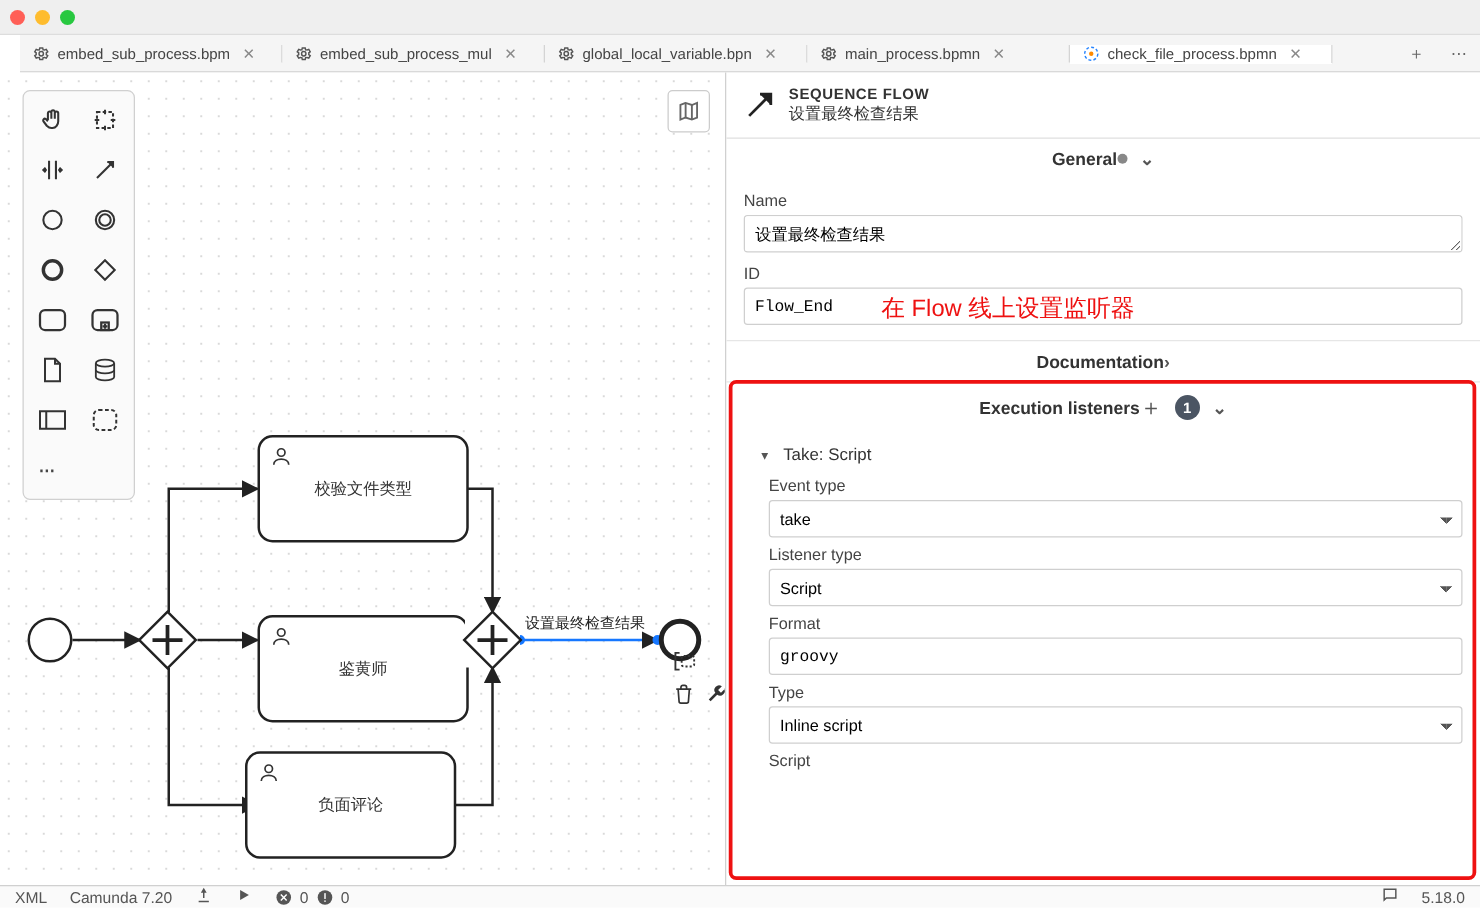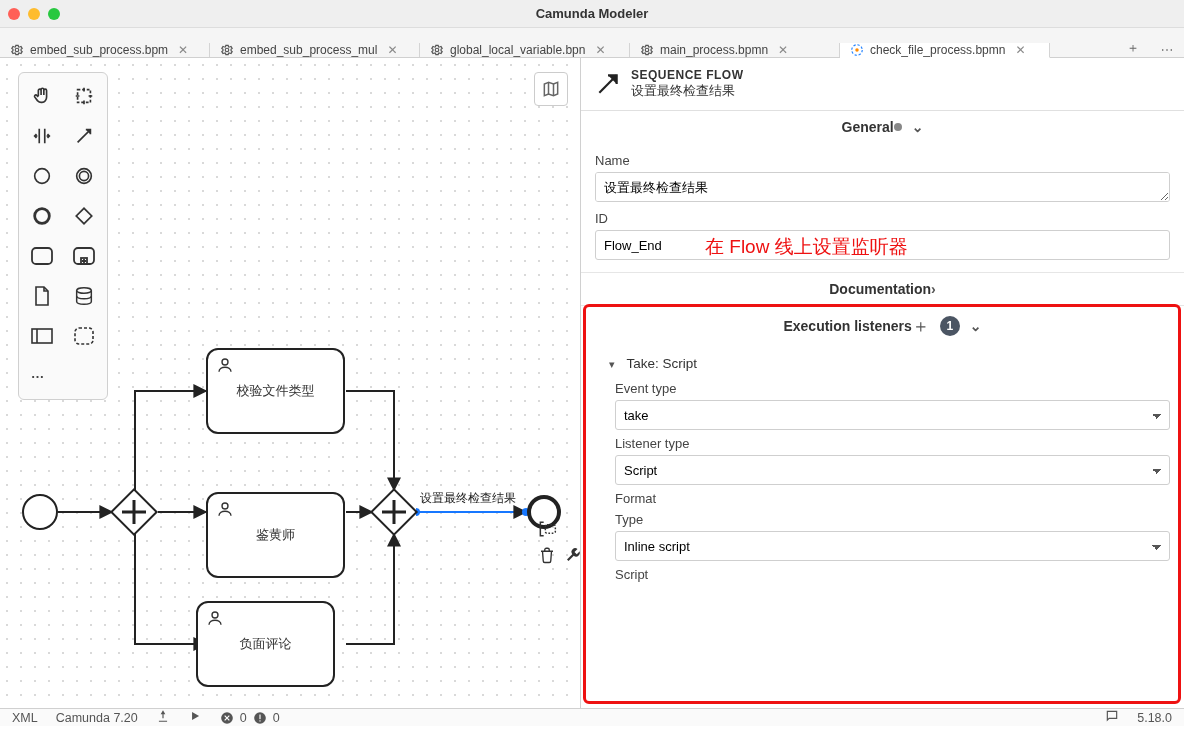"Camunda Modeler" div.title { html: <div>Camunda Modeler</div> -> none }
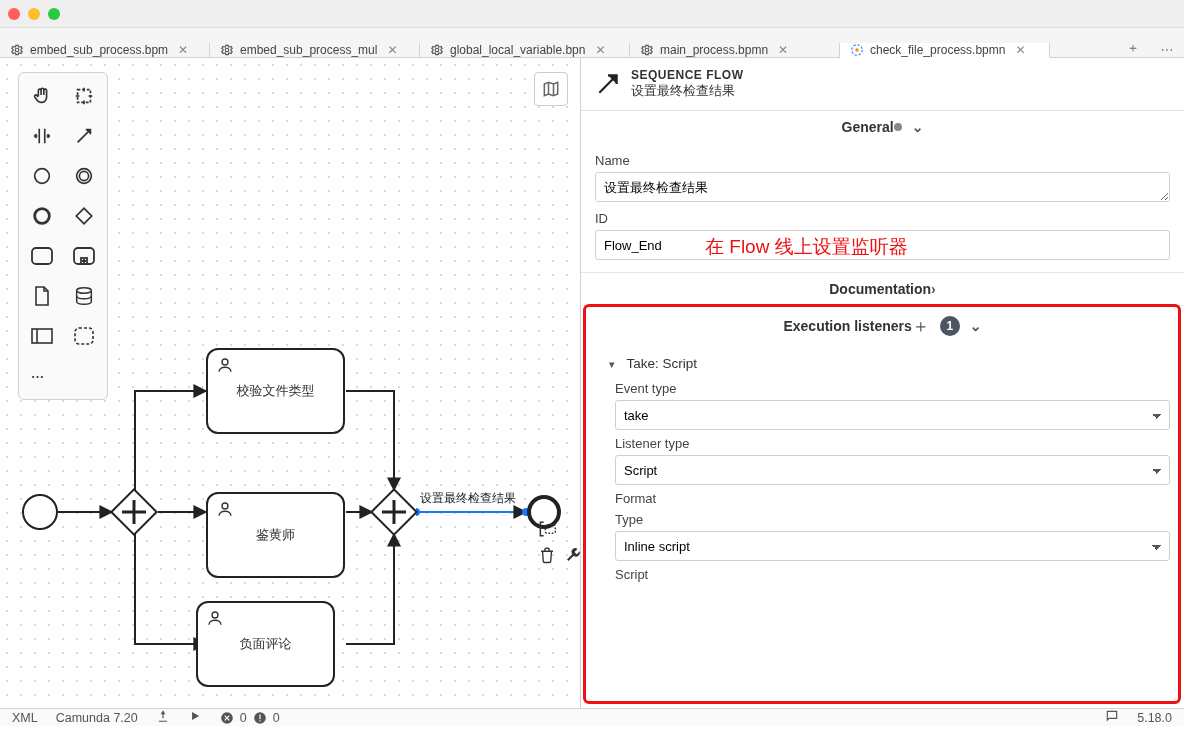"embed_sub_process.bpm" .tabbar { align-items: flex-end -> center; margin-left: none -> 16px }
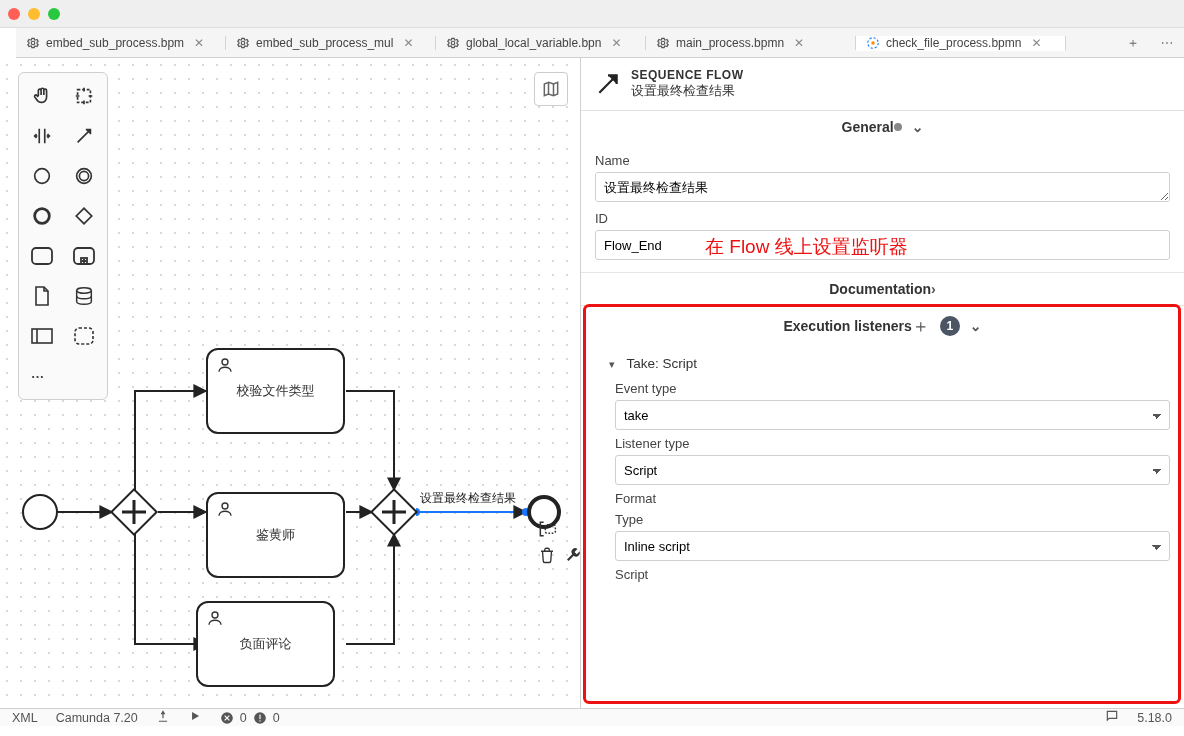"Flow_End" .tinput { font-family: none -> Liberation Mono, monospace }
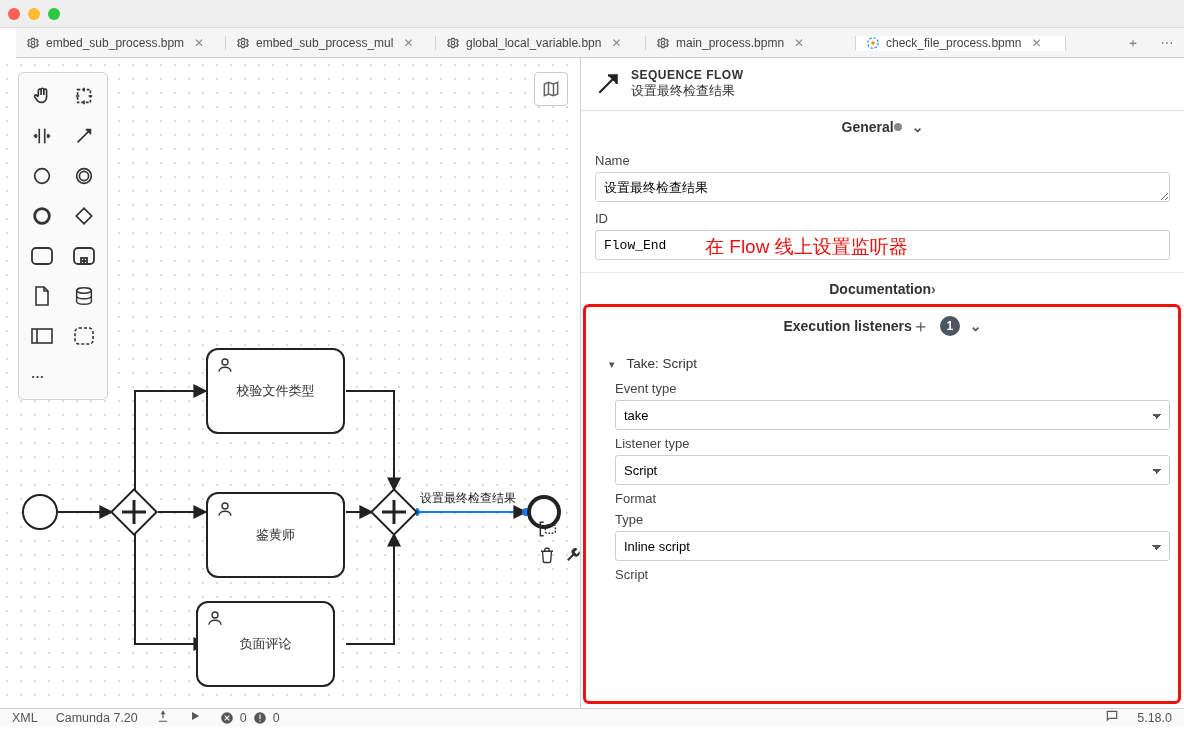"校验文件类型" .task { width: 139px -> 169px }
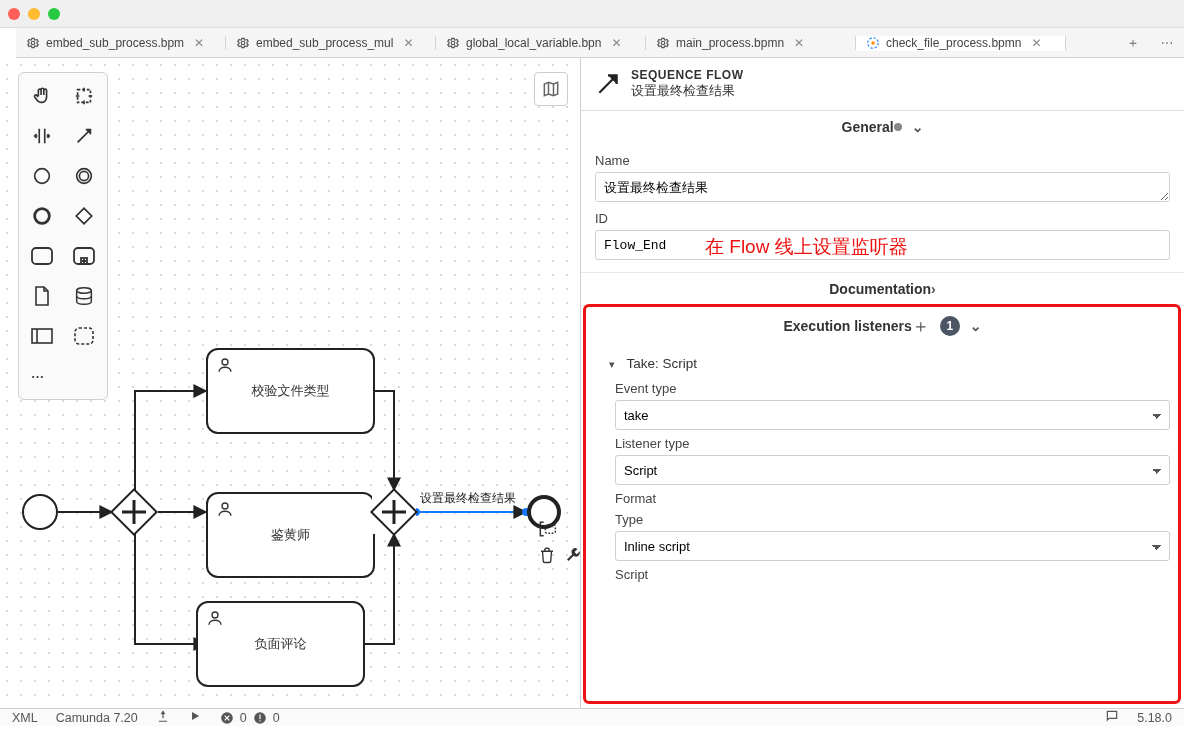"groovy" input.tinput { html: none -> <input> }
